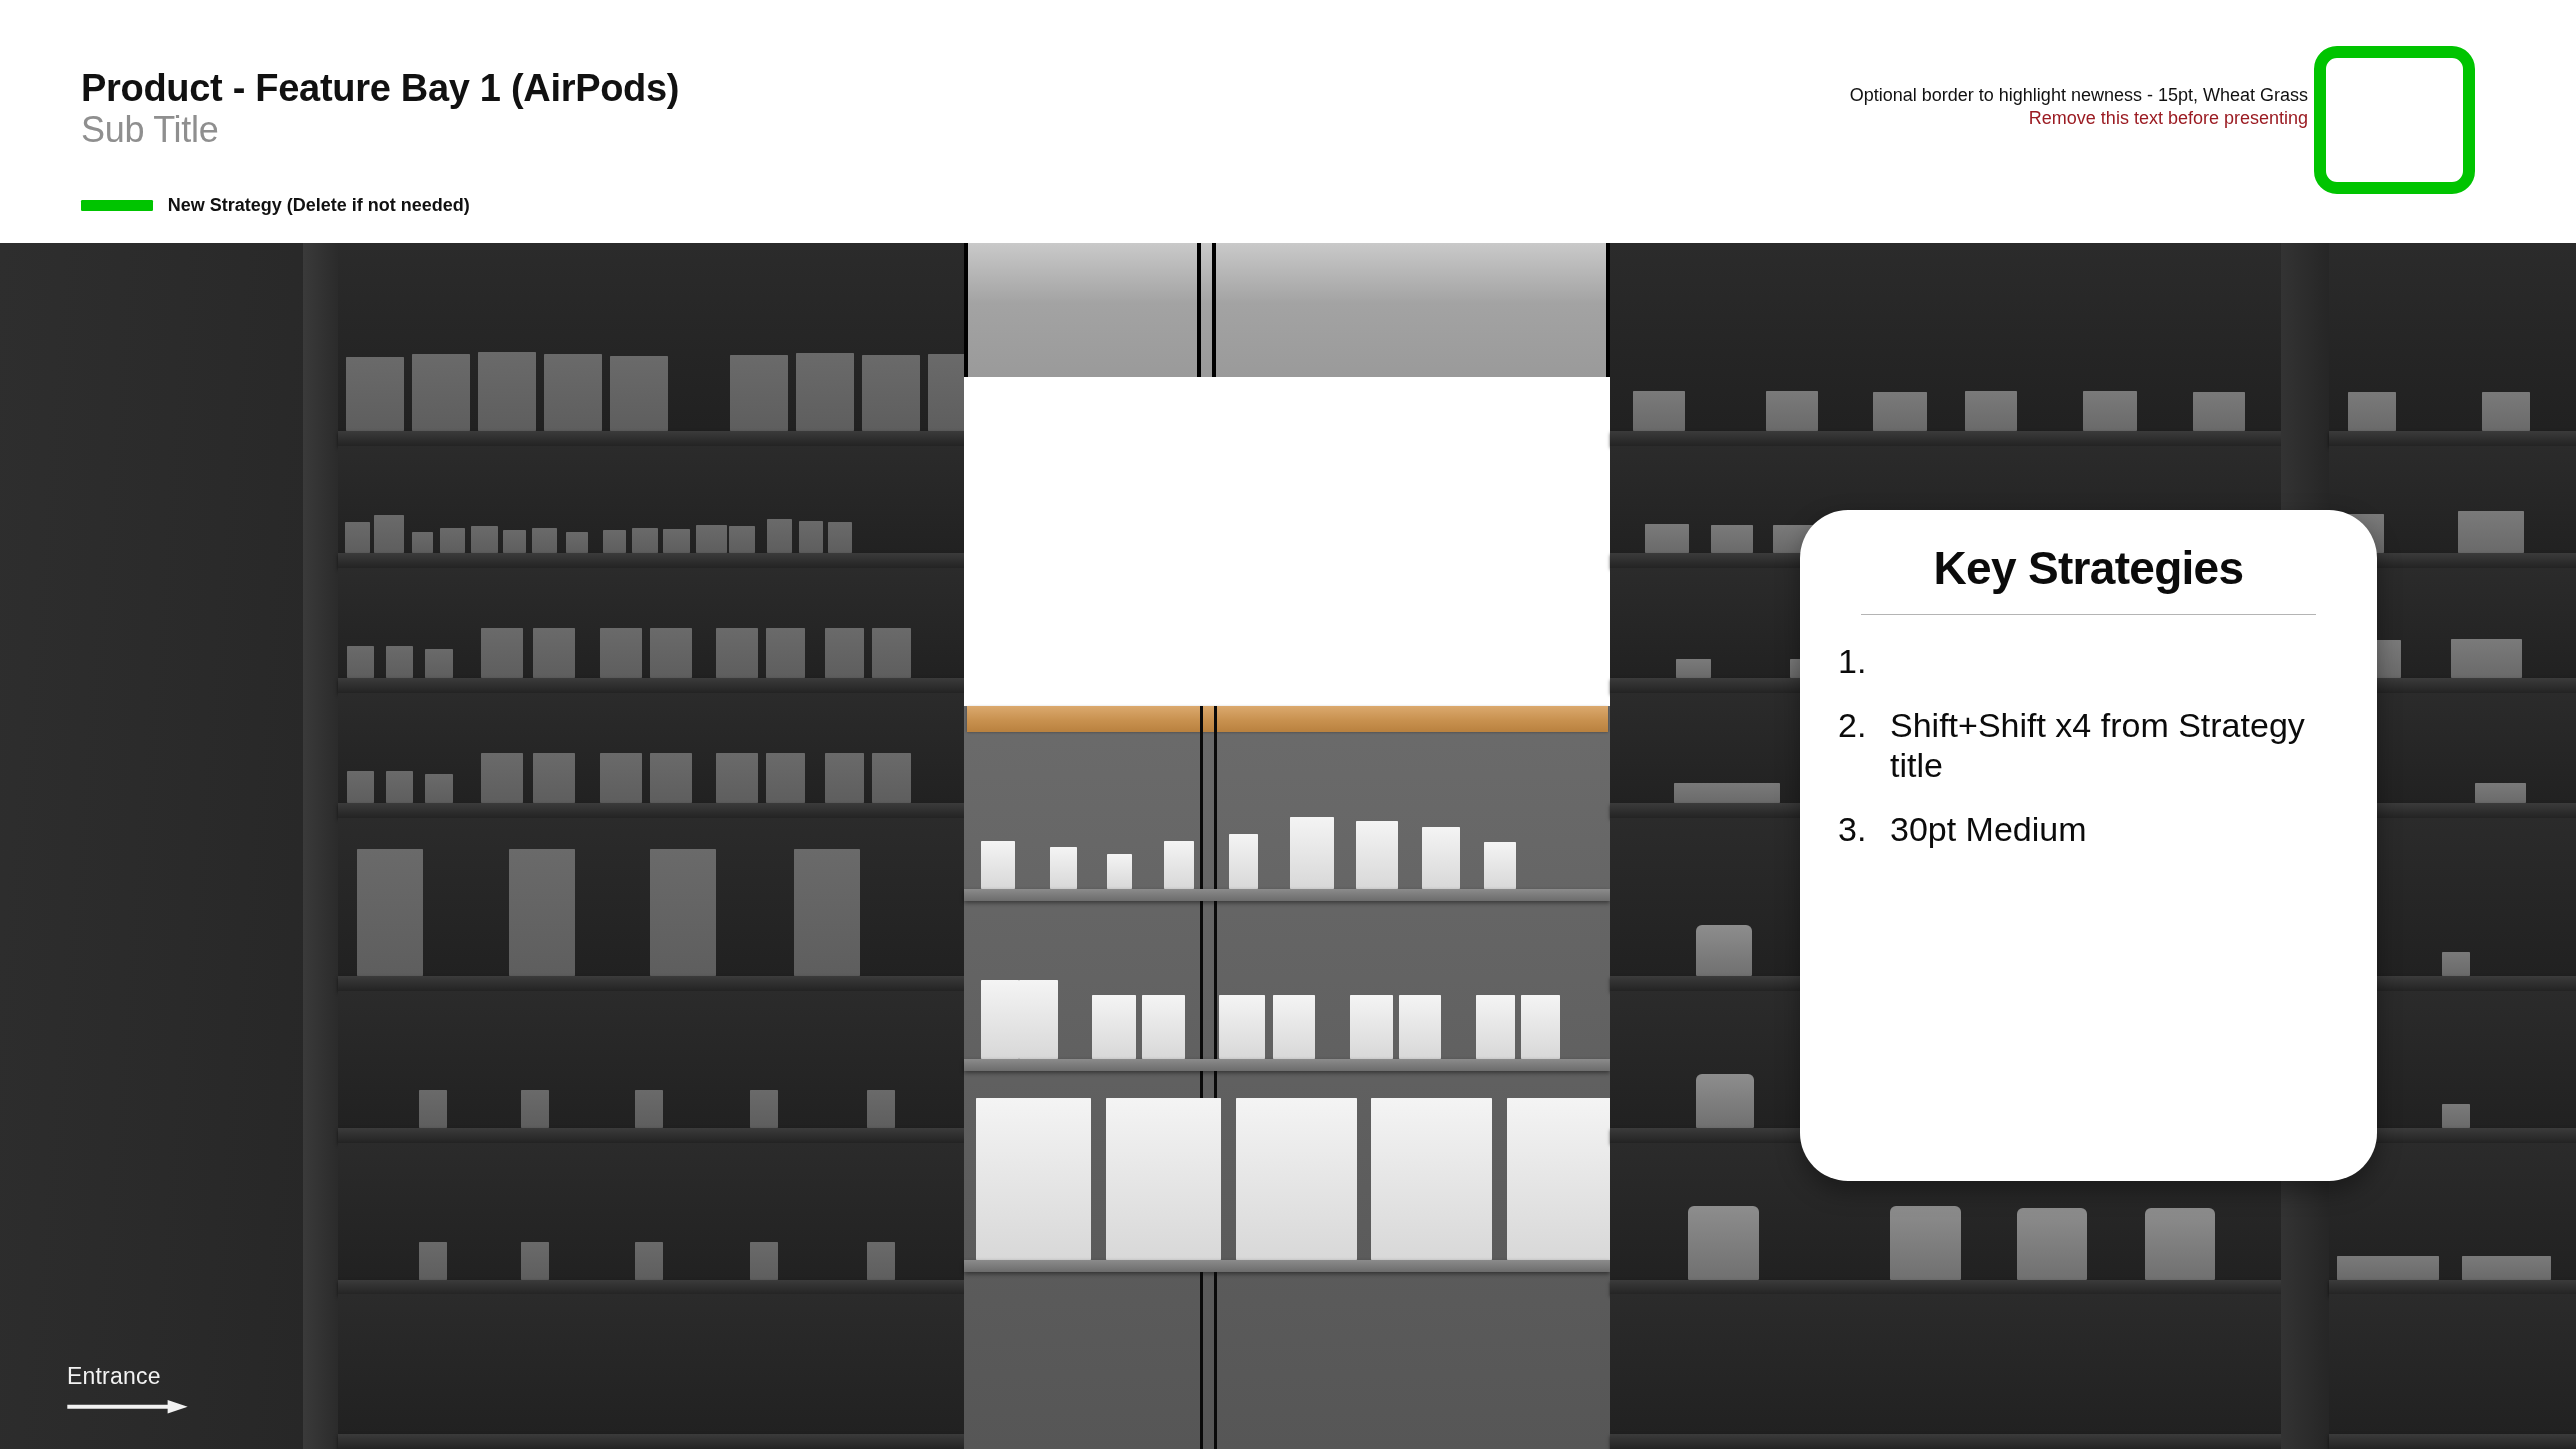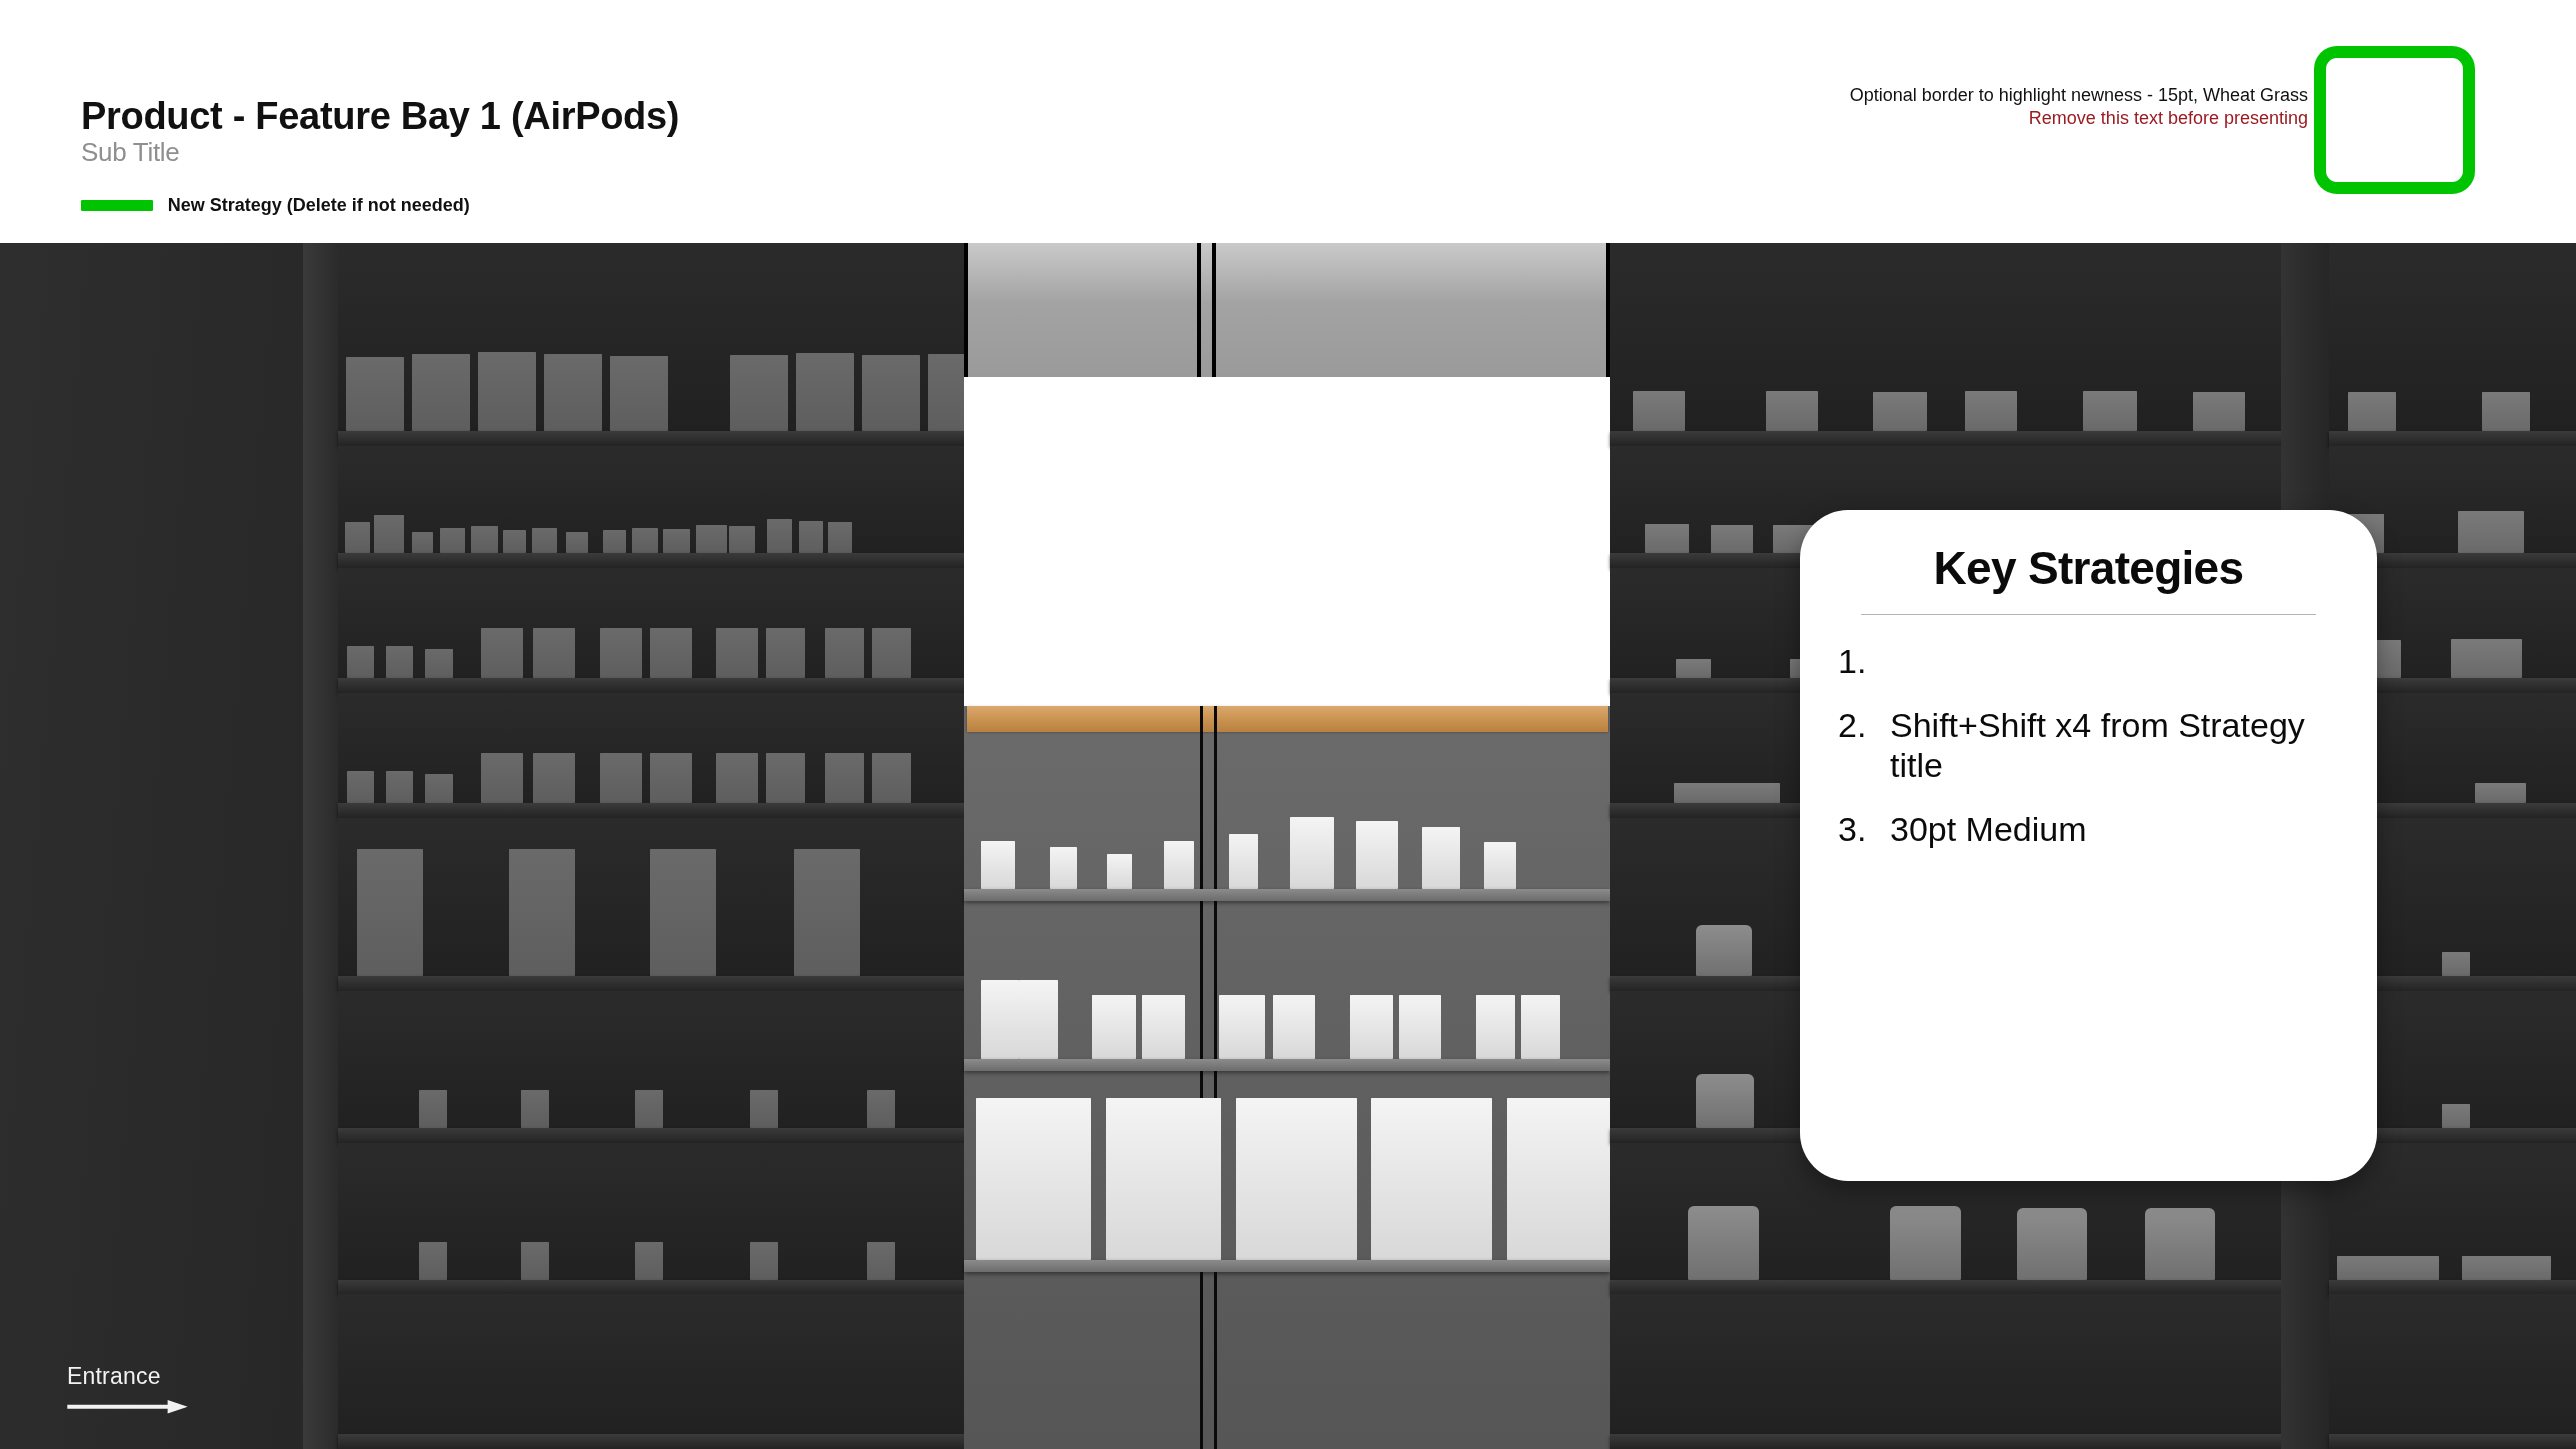"Product - Feature Bay 1" #title-block { margin-top: 28px -> none }
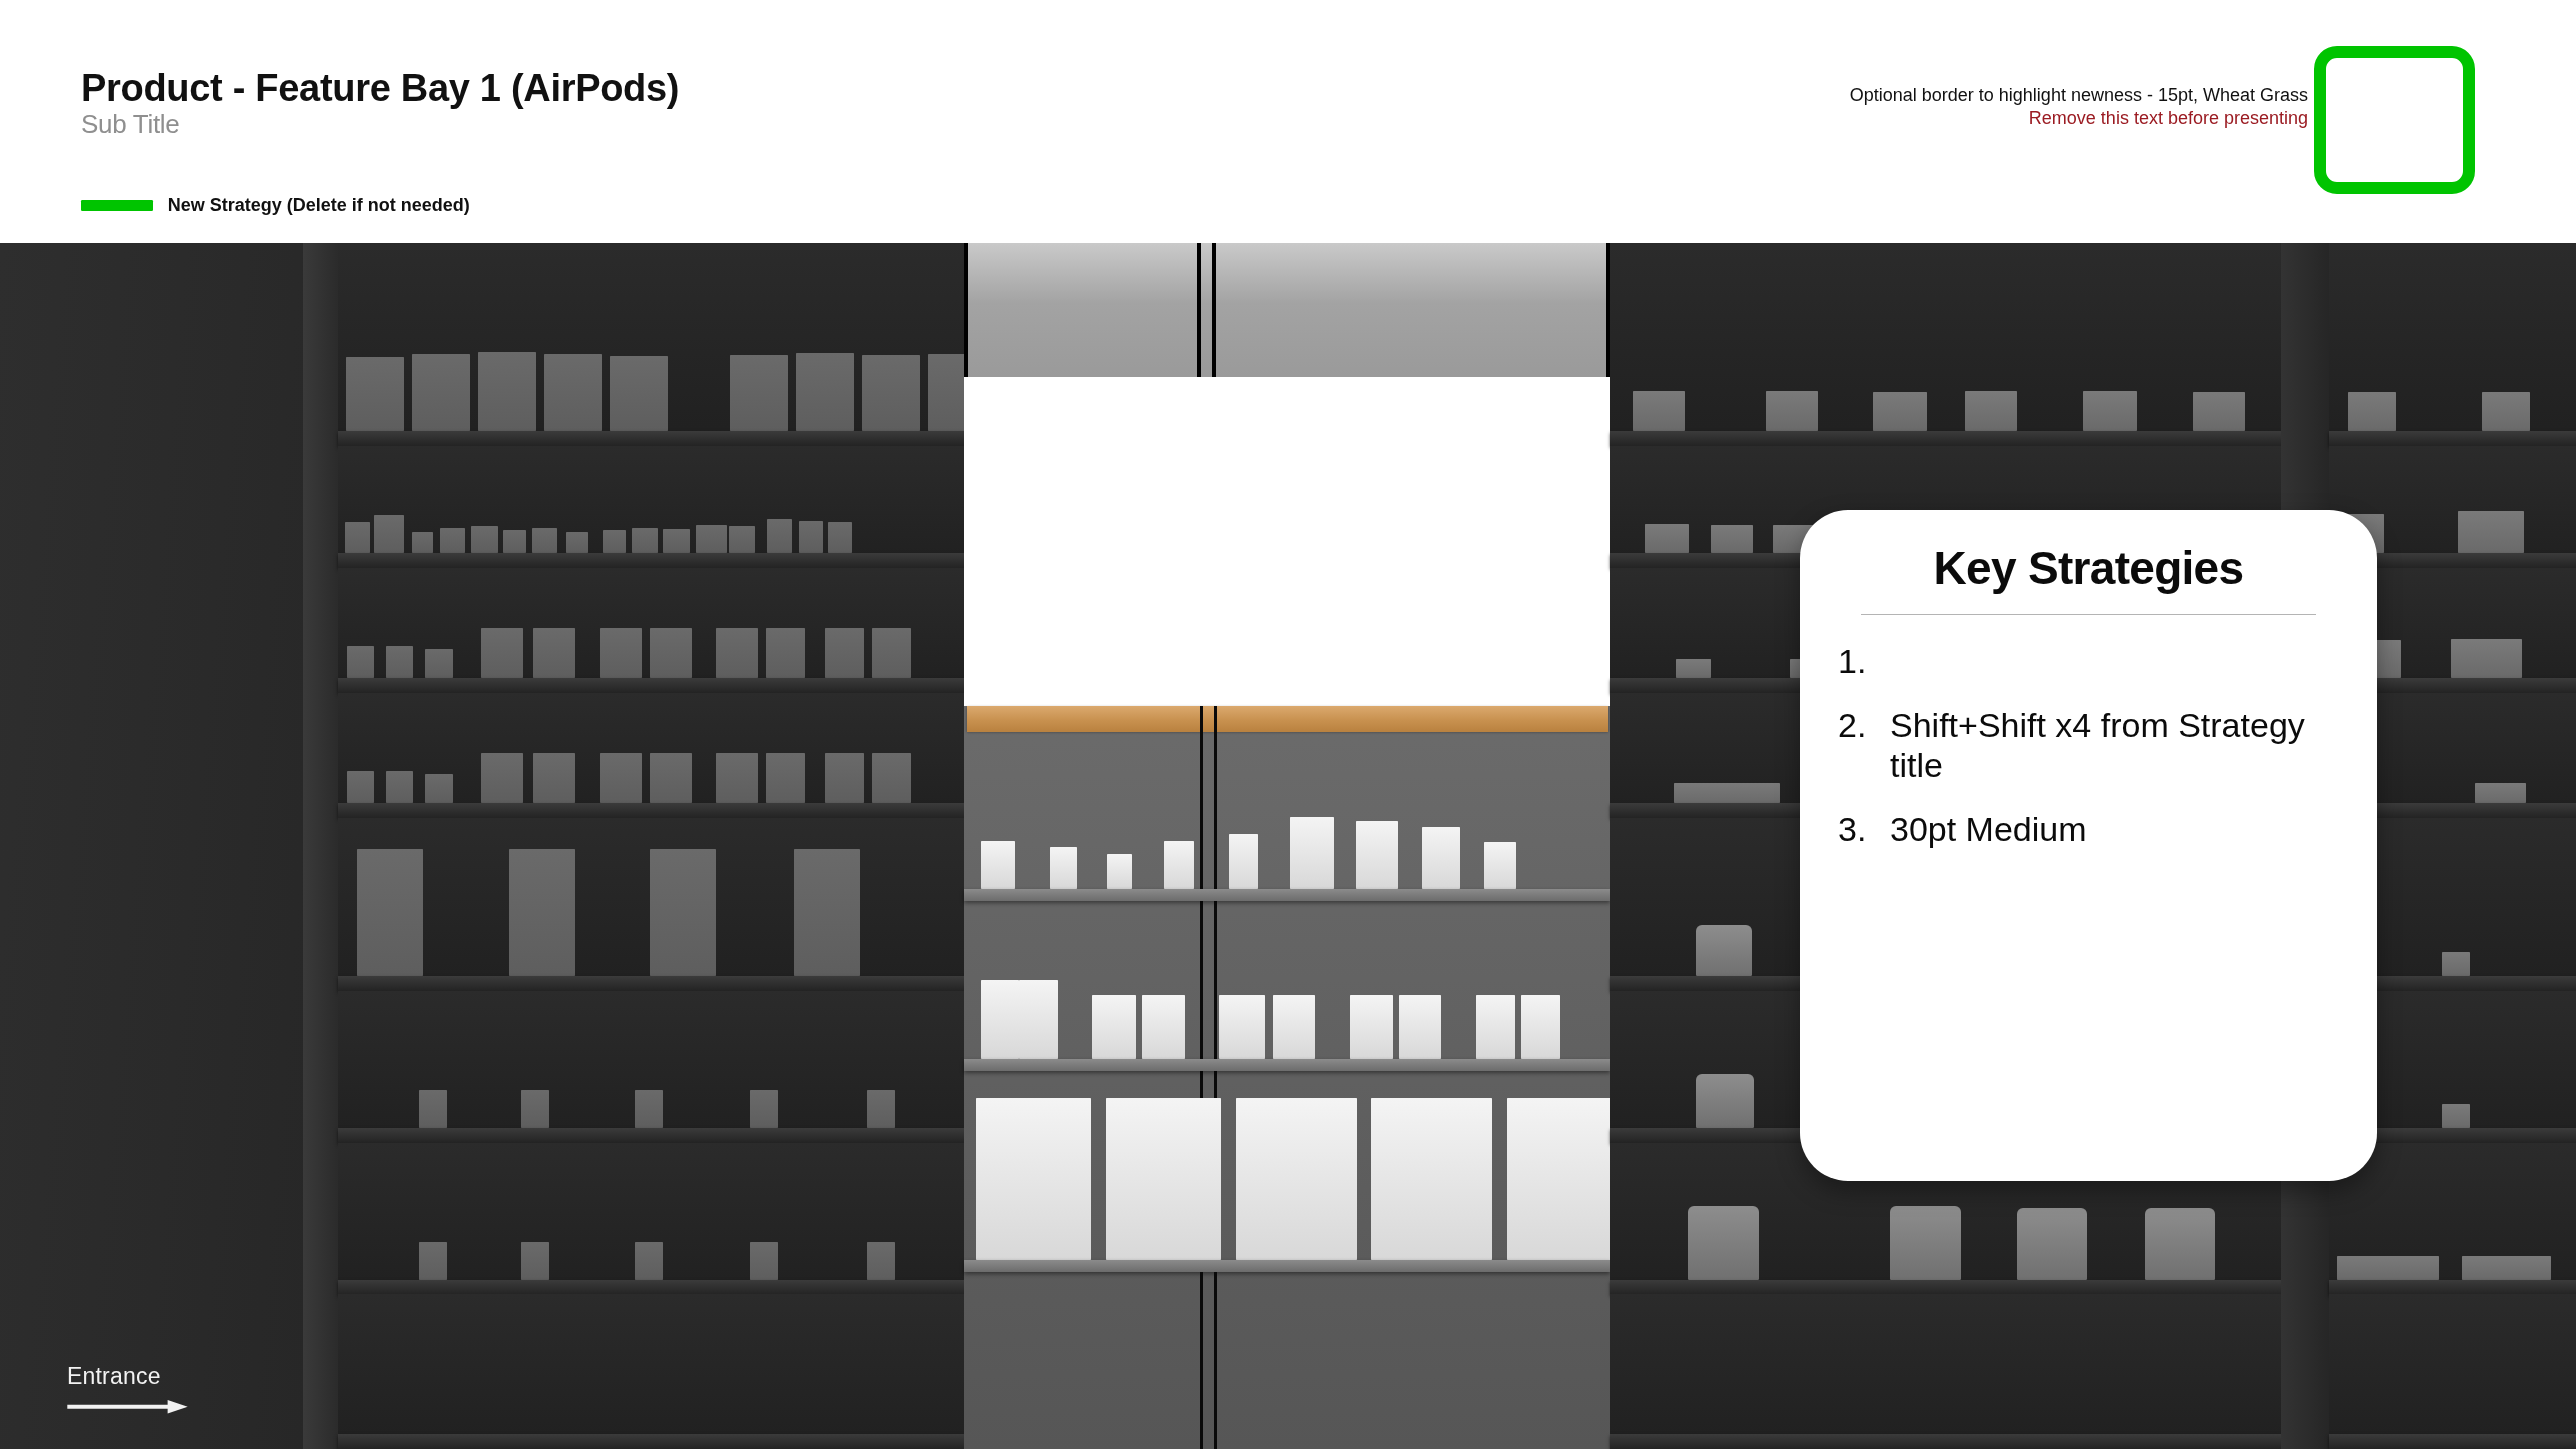"Sub Title" #page-subtitle { font-size: 26px -> 36px }
